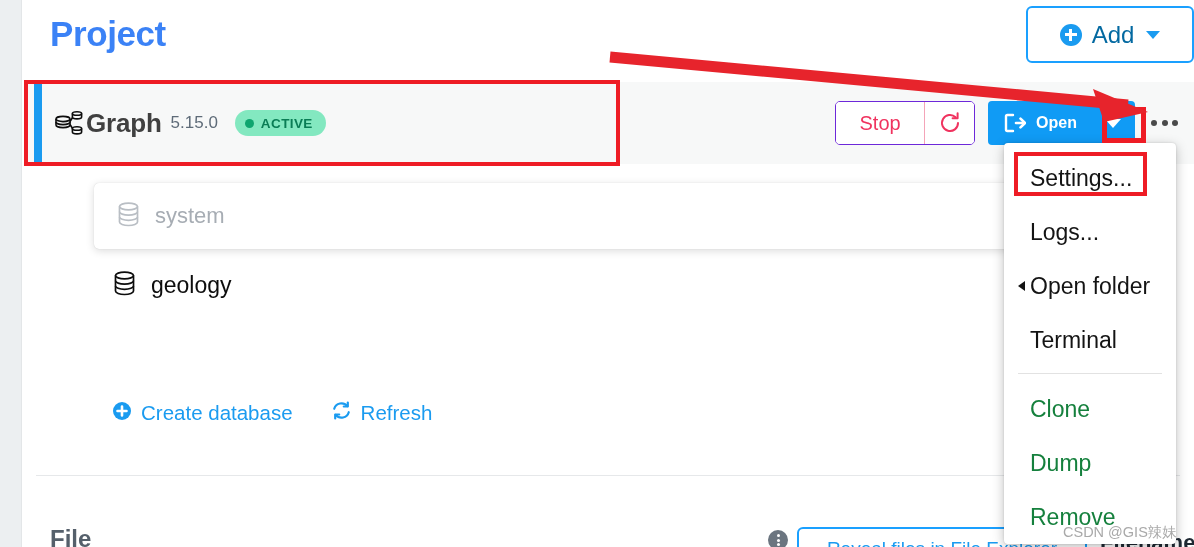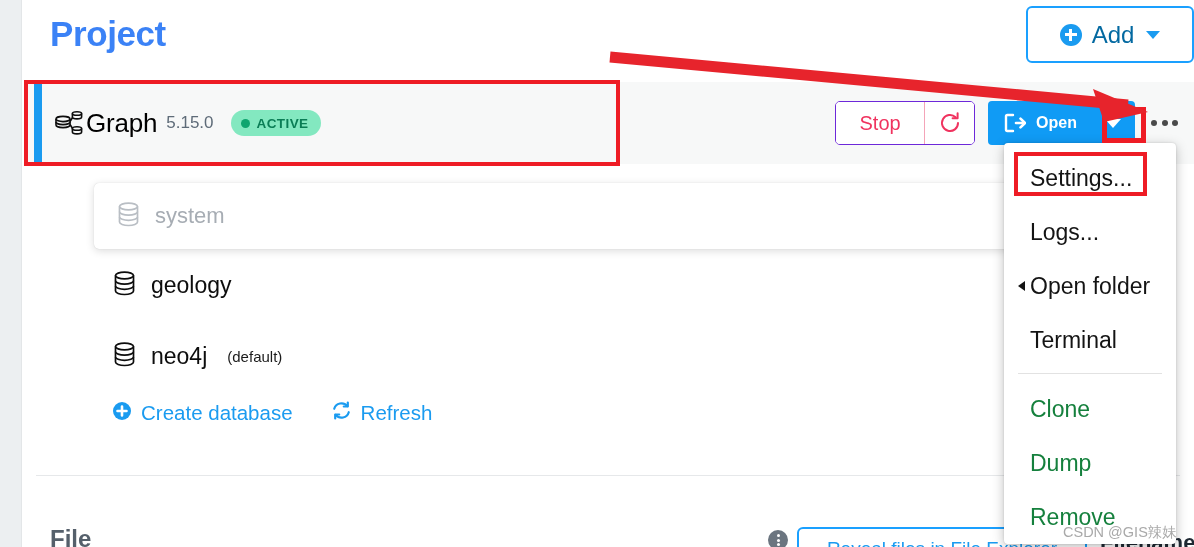"Graph" .instance-name { color: #000000 -> #404040; font-weight: 400 -> 700 }
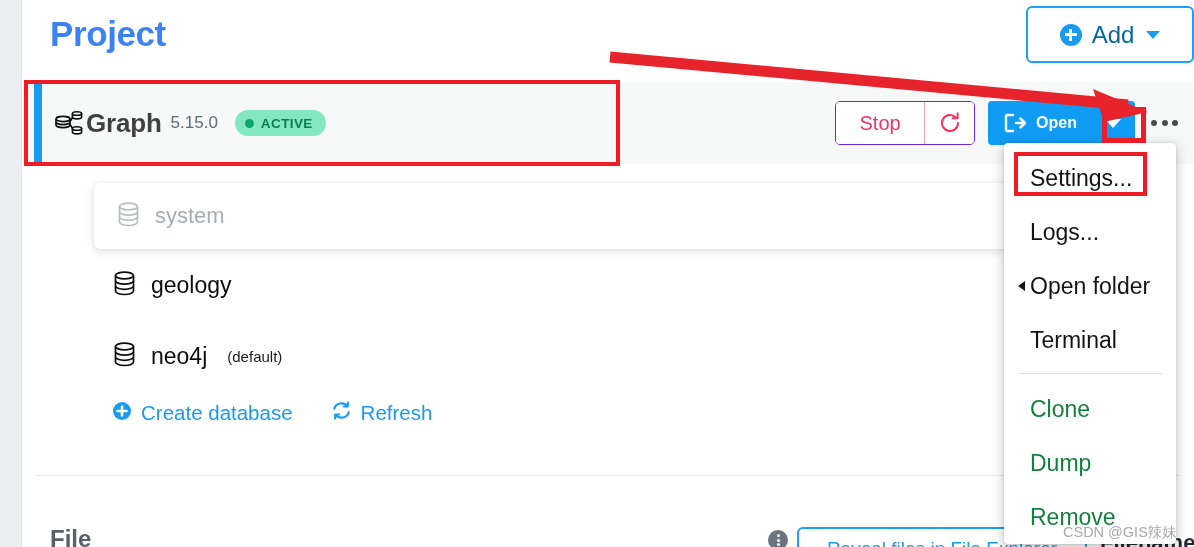"neo4j" div.db-item { html: <div> <span> <svg> <g> <ellipse></ellipse> <path></path> <path></path> <path></path> </g> </svg> </span> <span>neo4j</span> <span>(default)</span> </div> -> none }
